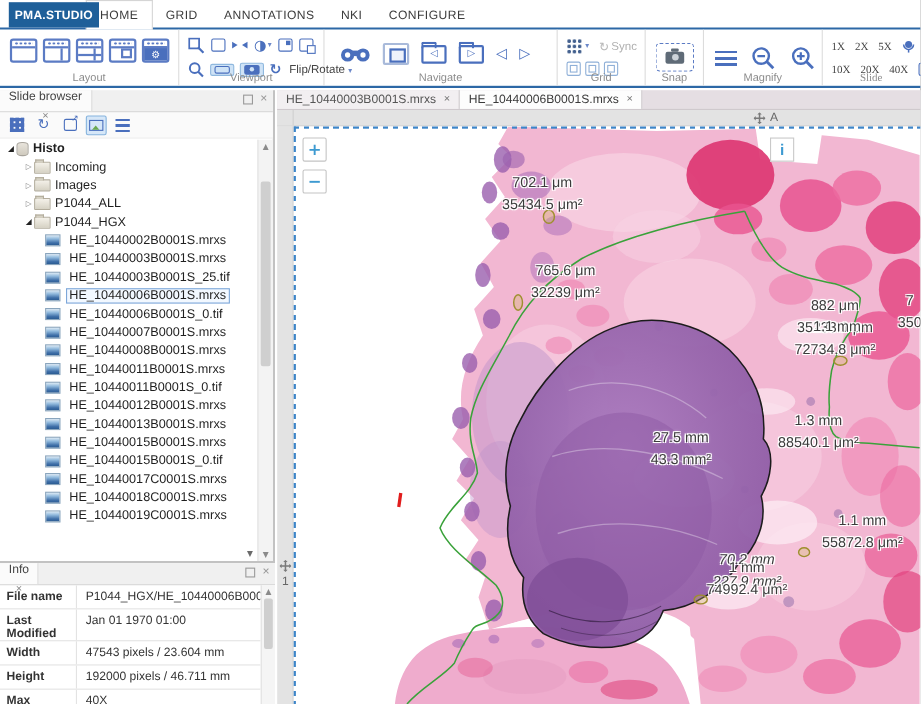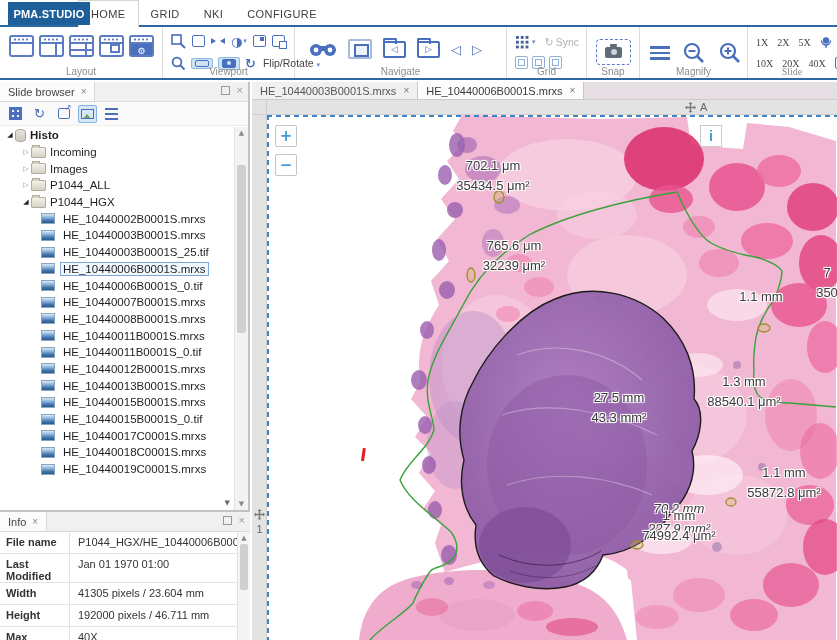"ANNOTATIONS" div.rtab { html: none -> <div>ANNOTATIONS</div> }
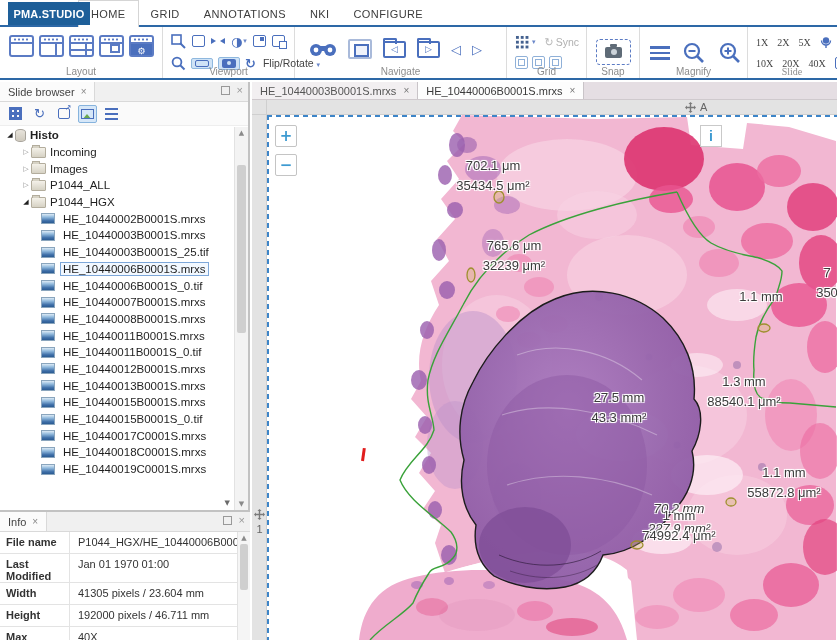"Slide browser" .panel-tab { flex-direction: none -> column }
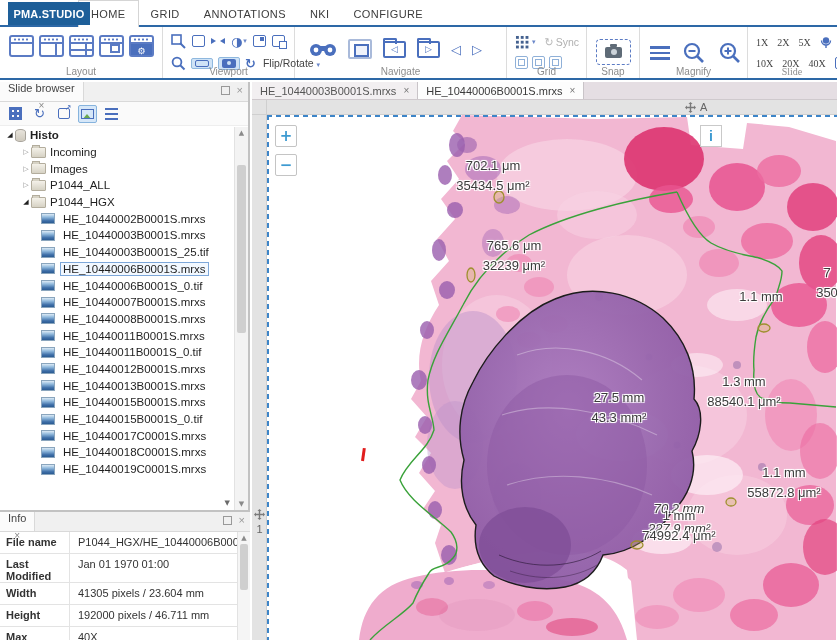"882 μm" div.anno { html: none -> <div> <div>882 μm</div> <div>35233.1 μm</div> <div>72734.8 μm²</div> </div> }
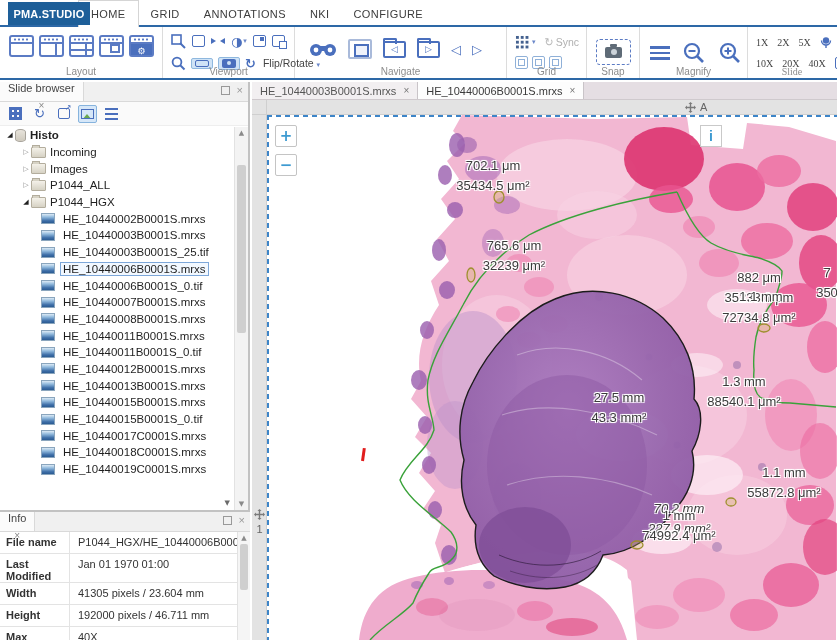"41305 pixels / 23.604 mm" div.val { text: 41305 -> 47543 }
